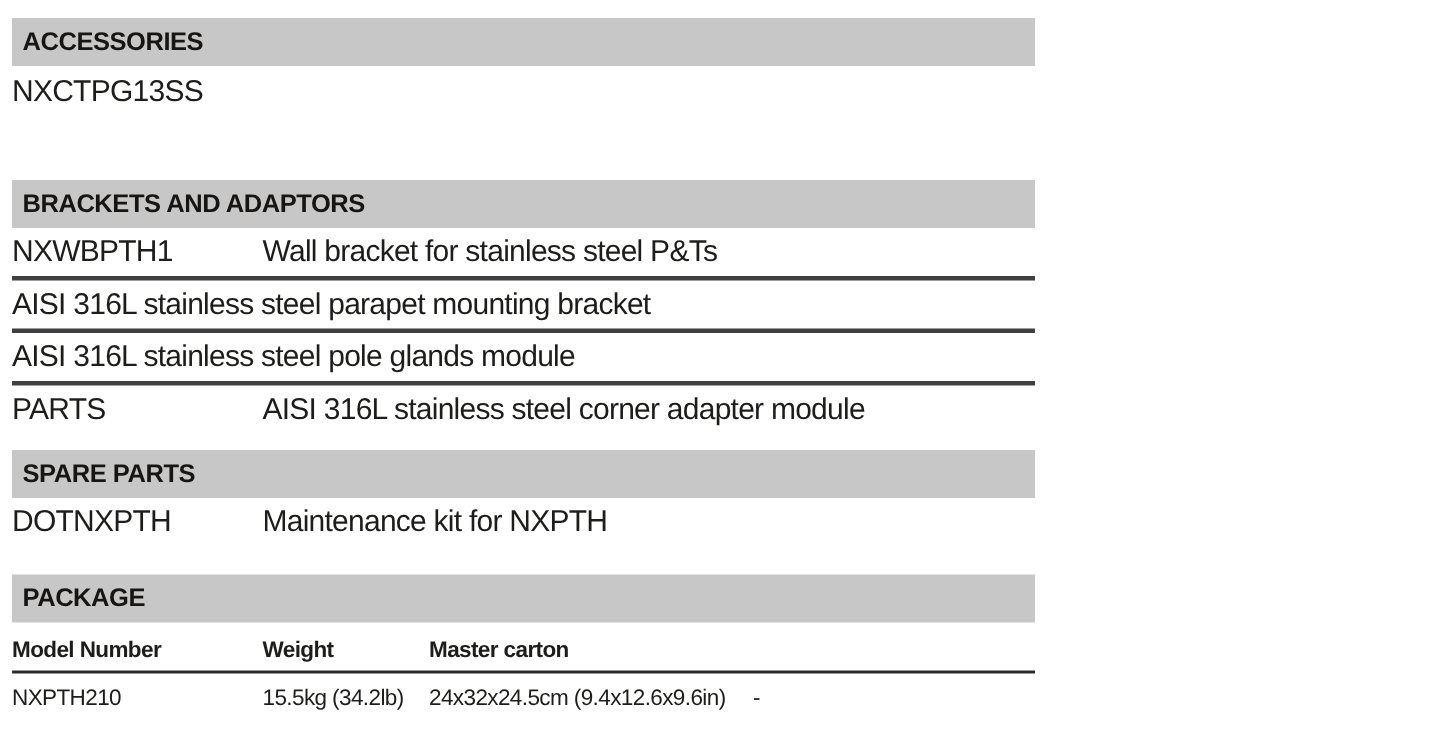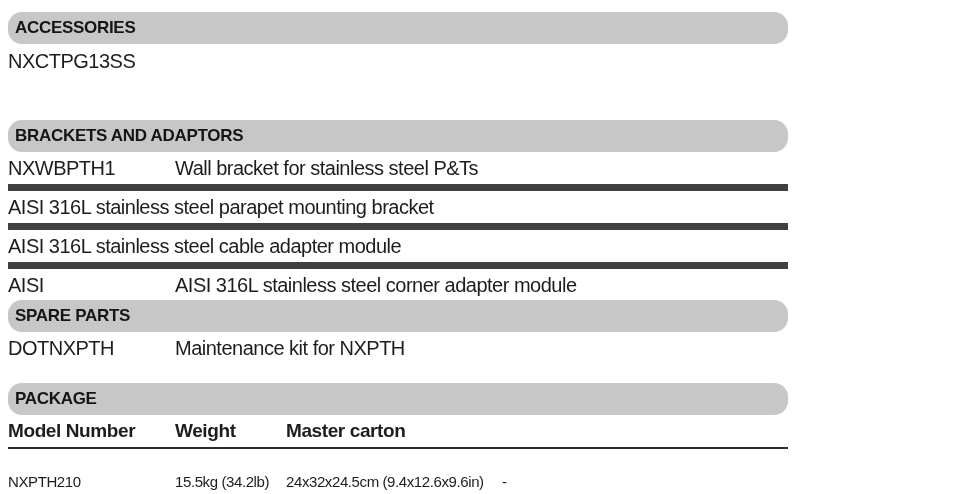"ACCESSORIES" .tbl { border-radius: 14px -> none; width: 780px -> 682px }
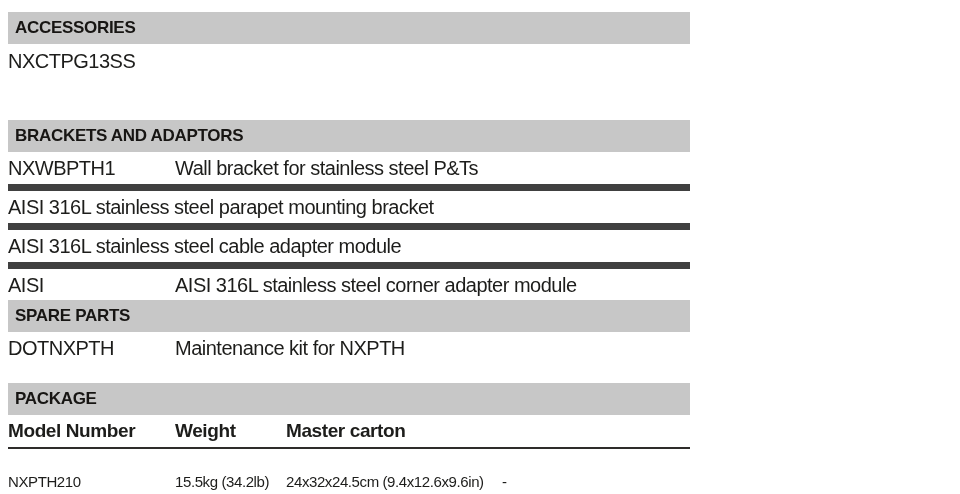"NXWBPTH1" .prow.divided { border-bottom: 7px solid #404040 -> 3px solid #404040 }
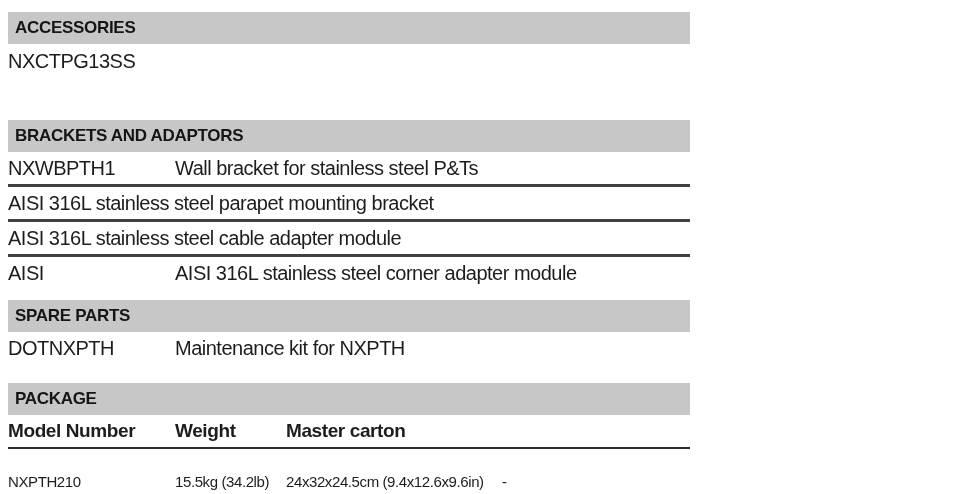"AISI 316L stainless steel cable" div.c-desc { text: cable adapter -> pole glands }
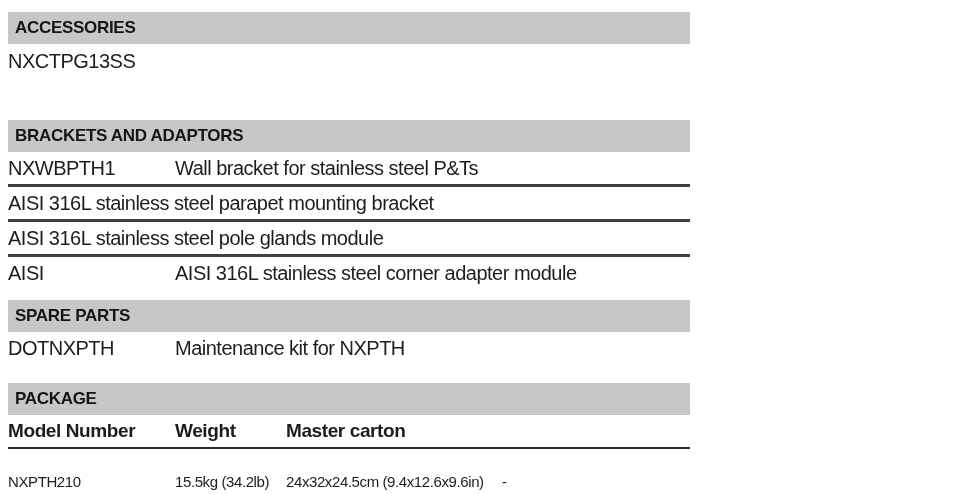"AISI" div.c-model { text: AISI -> PARTS }
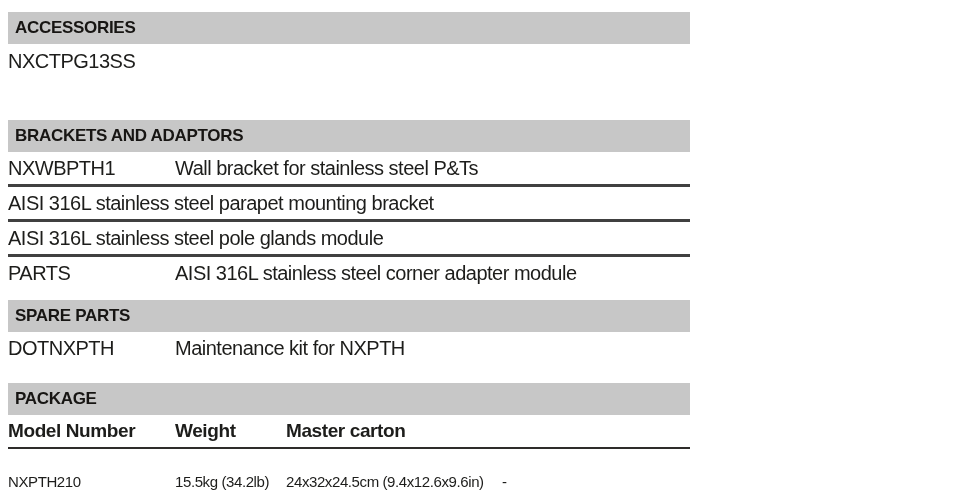"Model Number" .pkg-head { align-items: none -> center; font-size: 19px -> 15px }
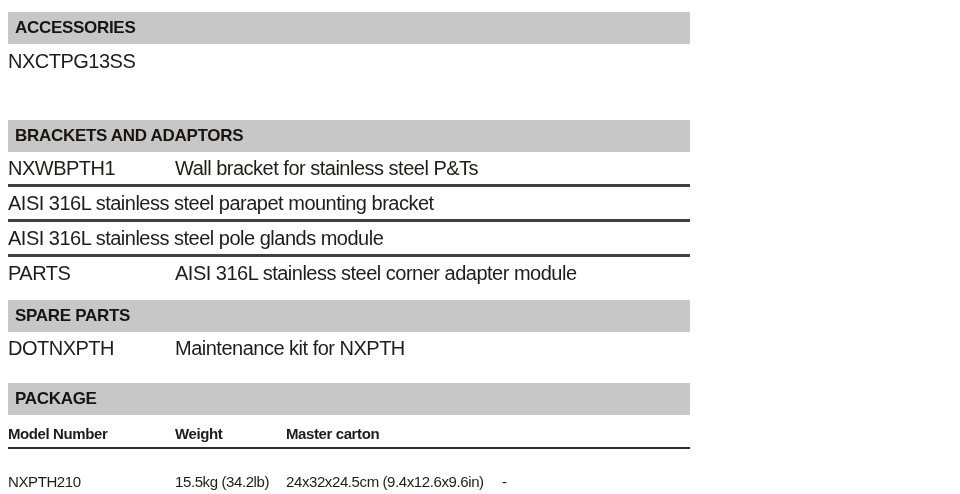"NXPTH210" .pkg-row { margin-top: 24px -> 8px }
